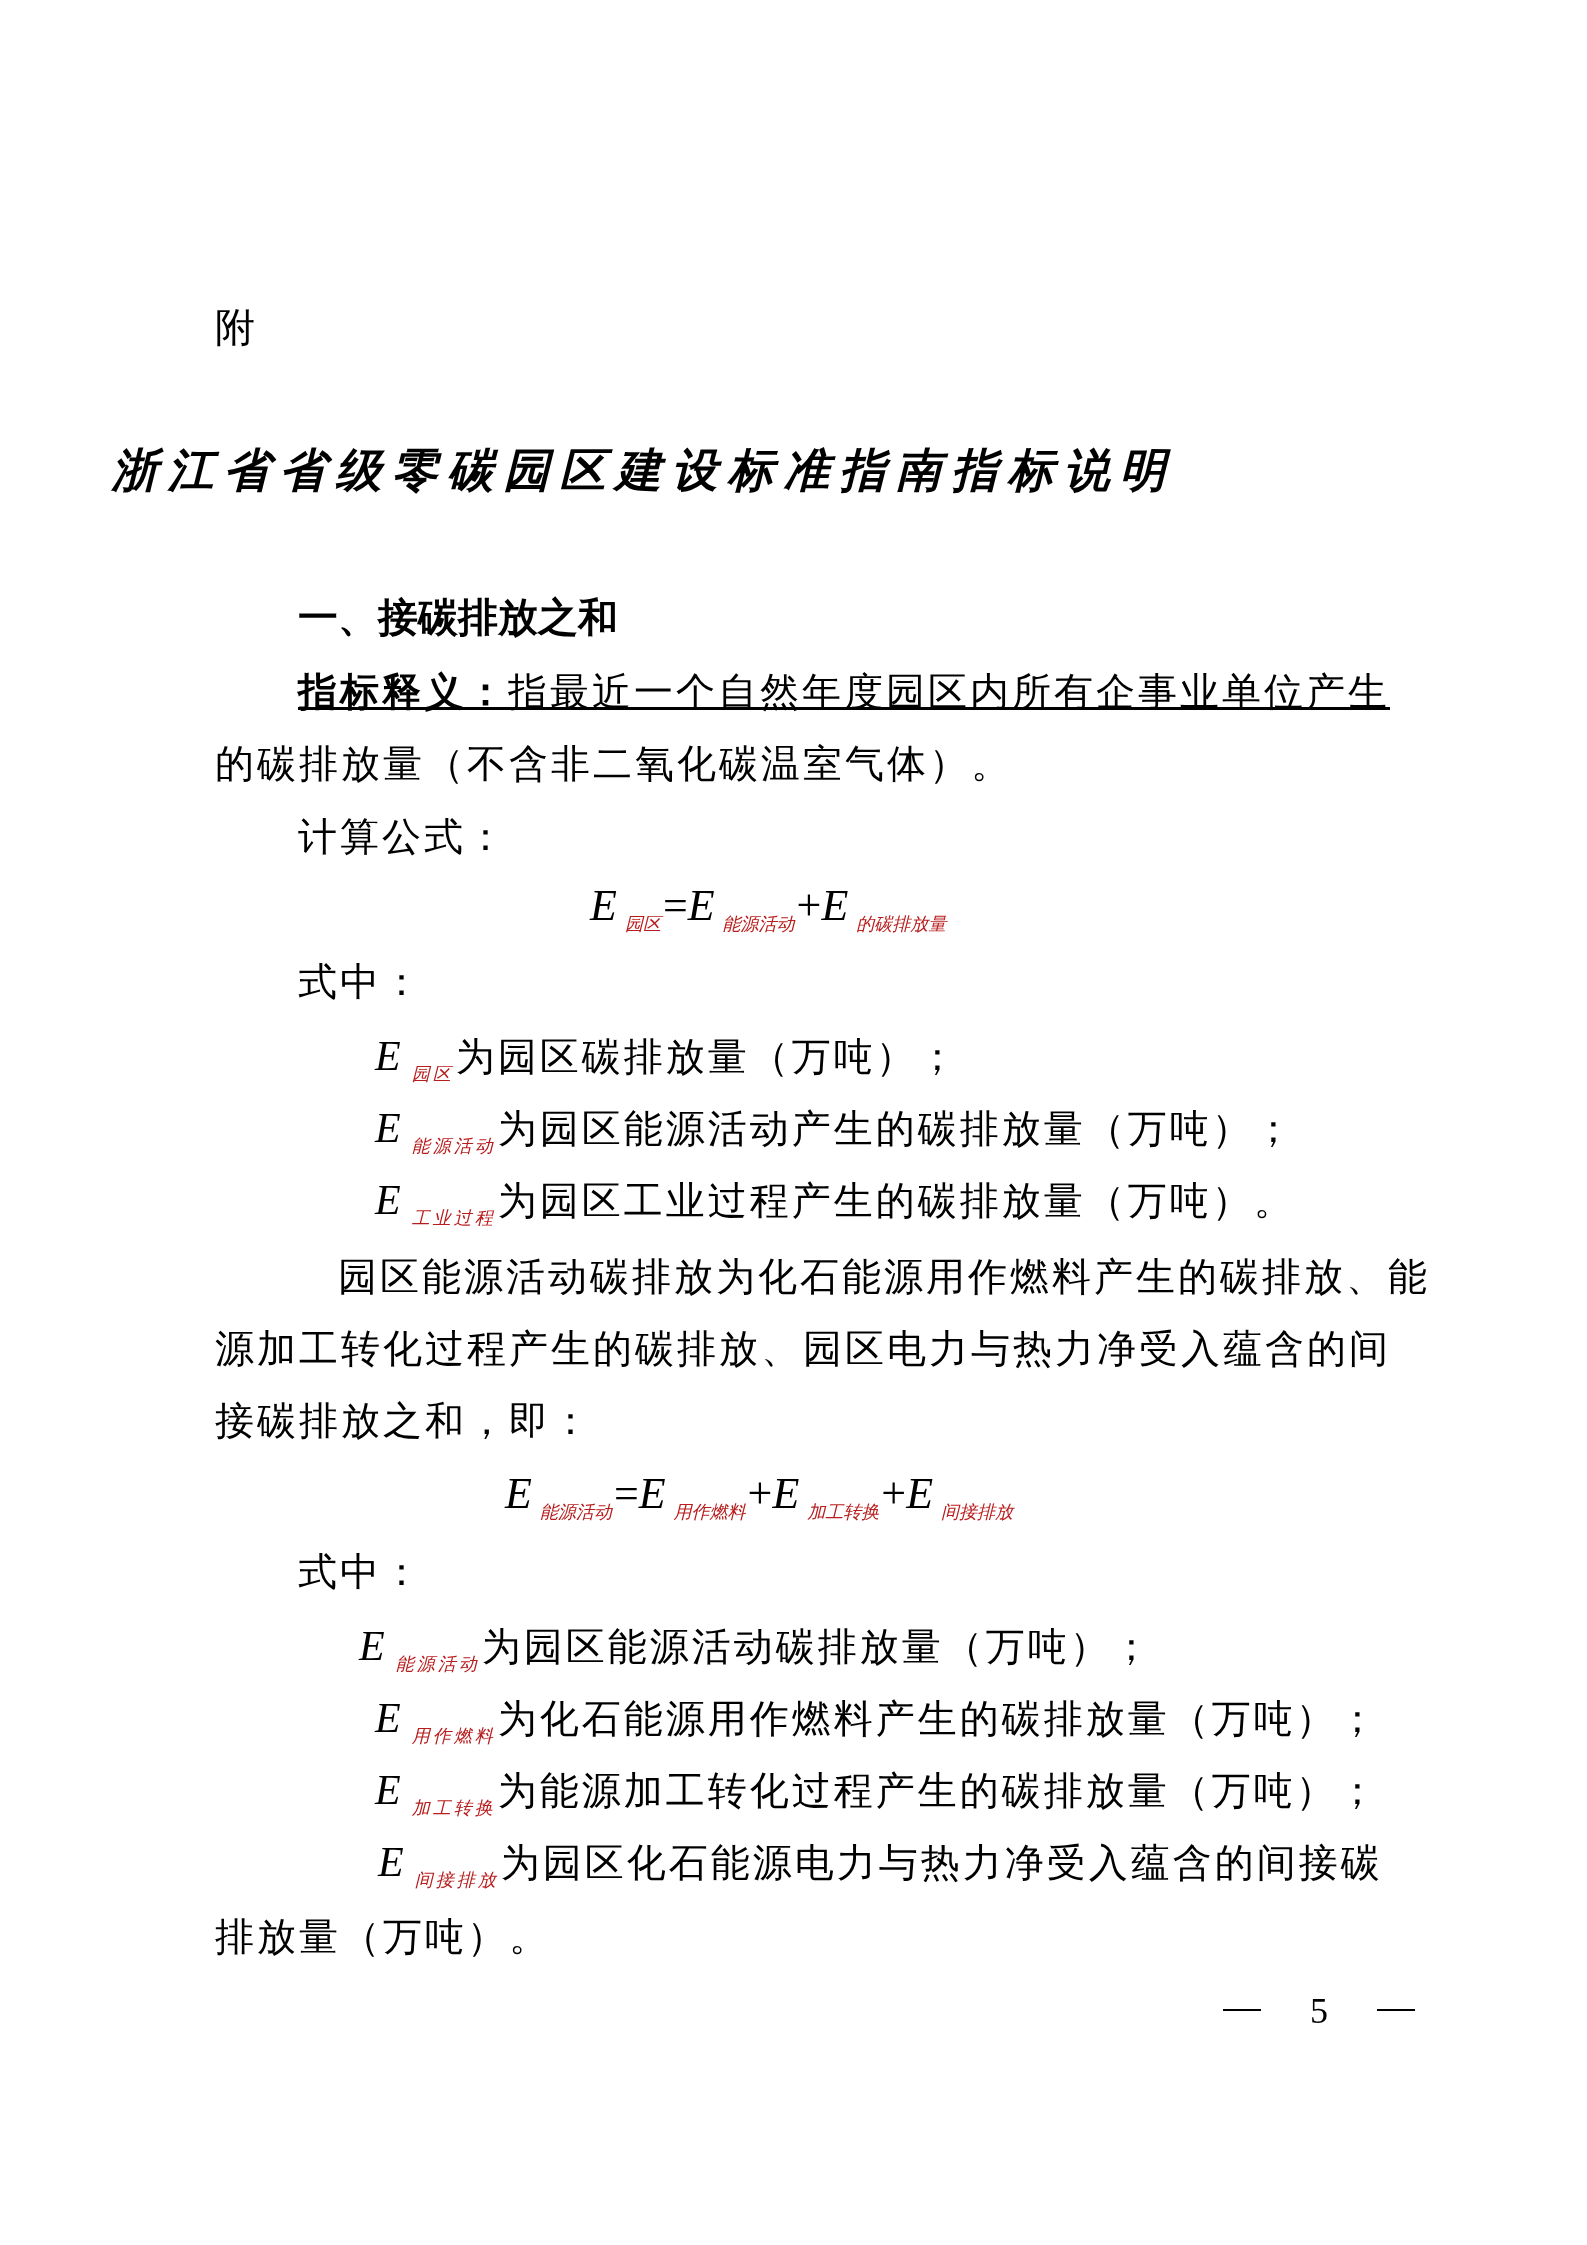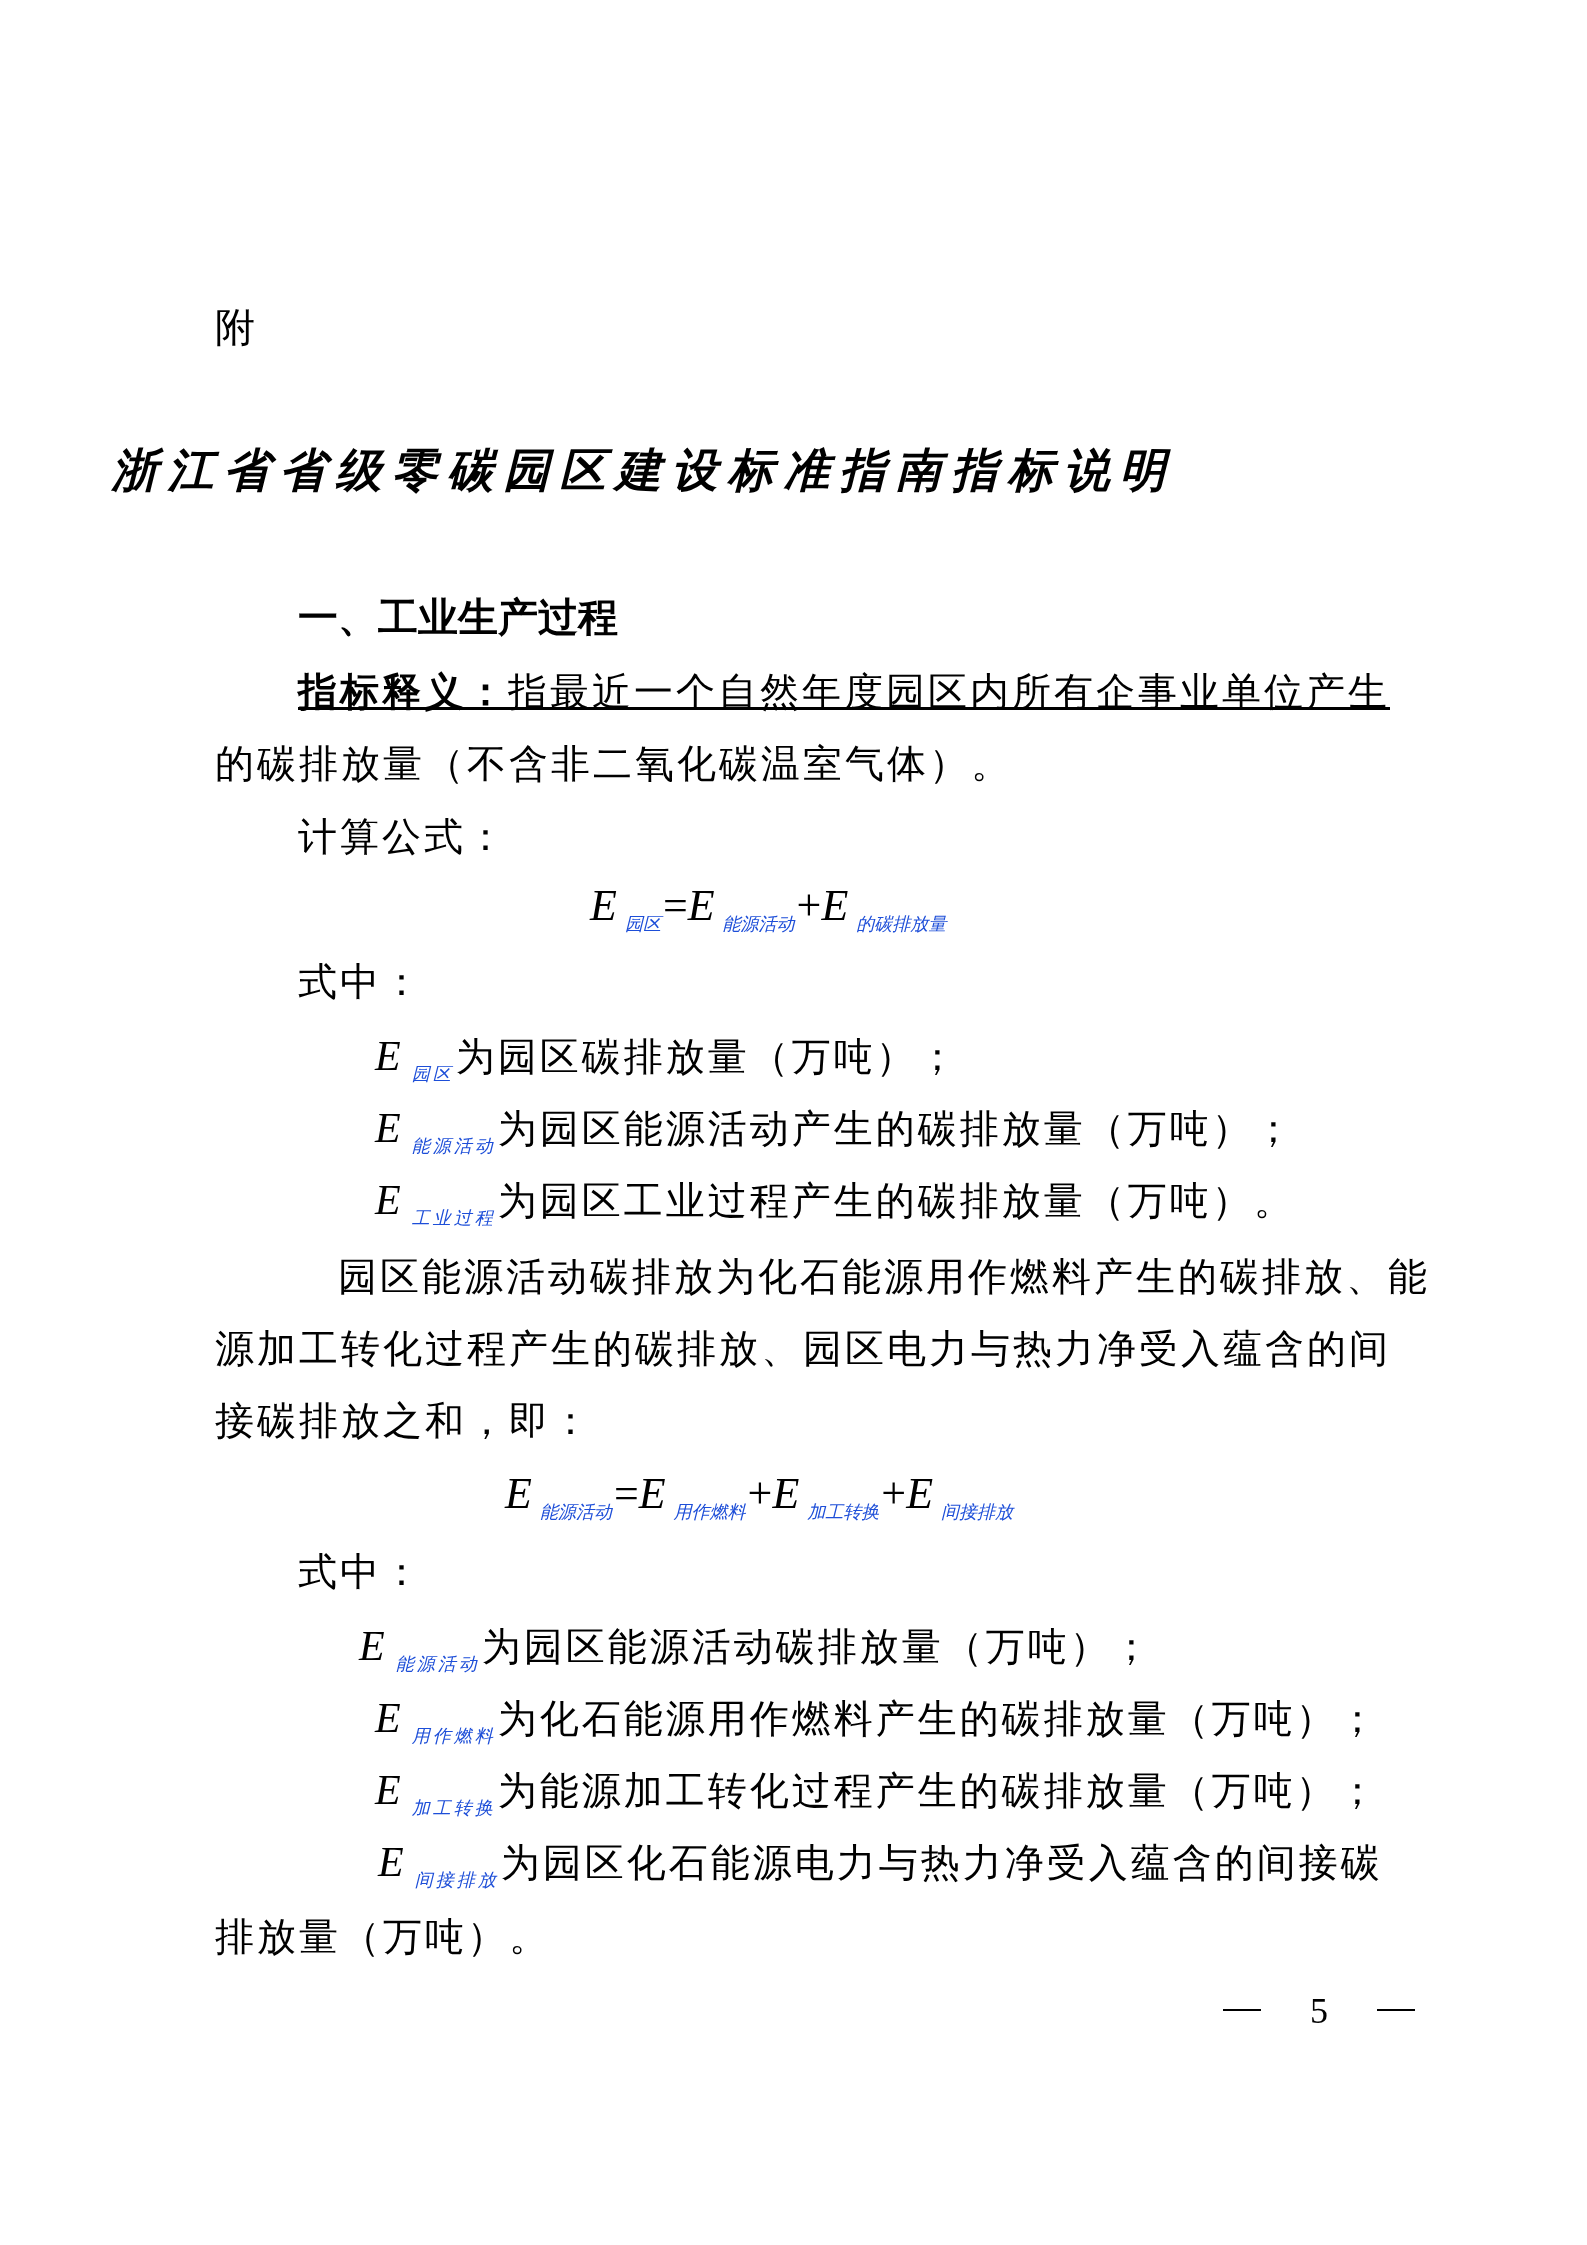"一、工业生产过程" div.abs { text: 工业生产过程 -> 接碳排放之和 }
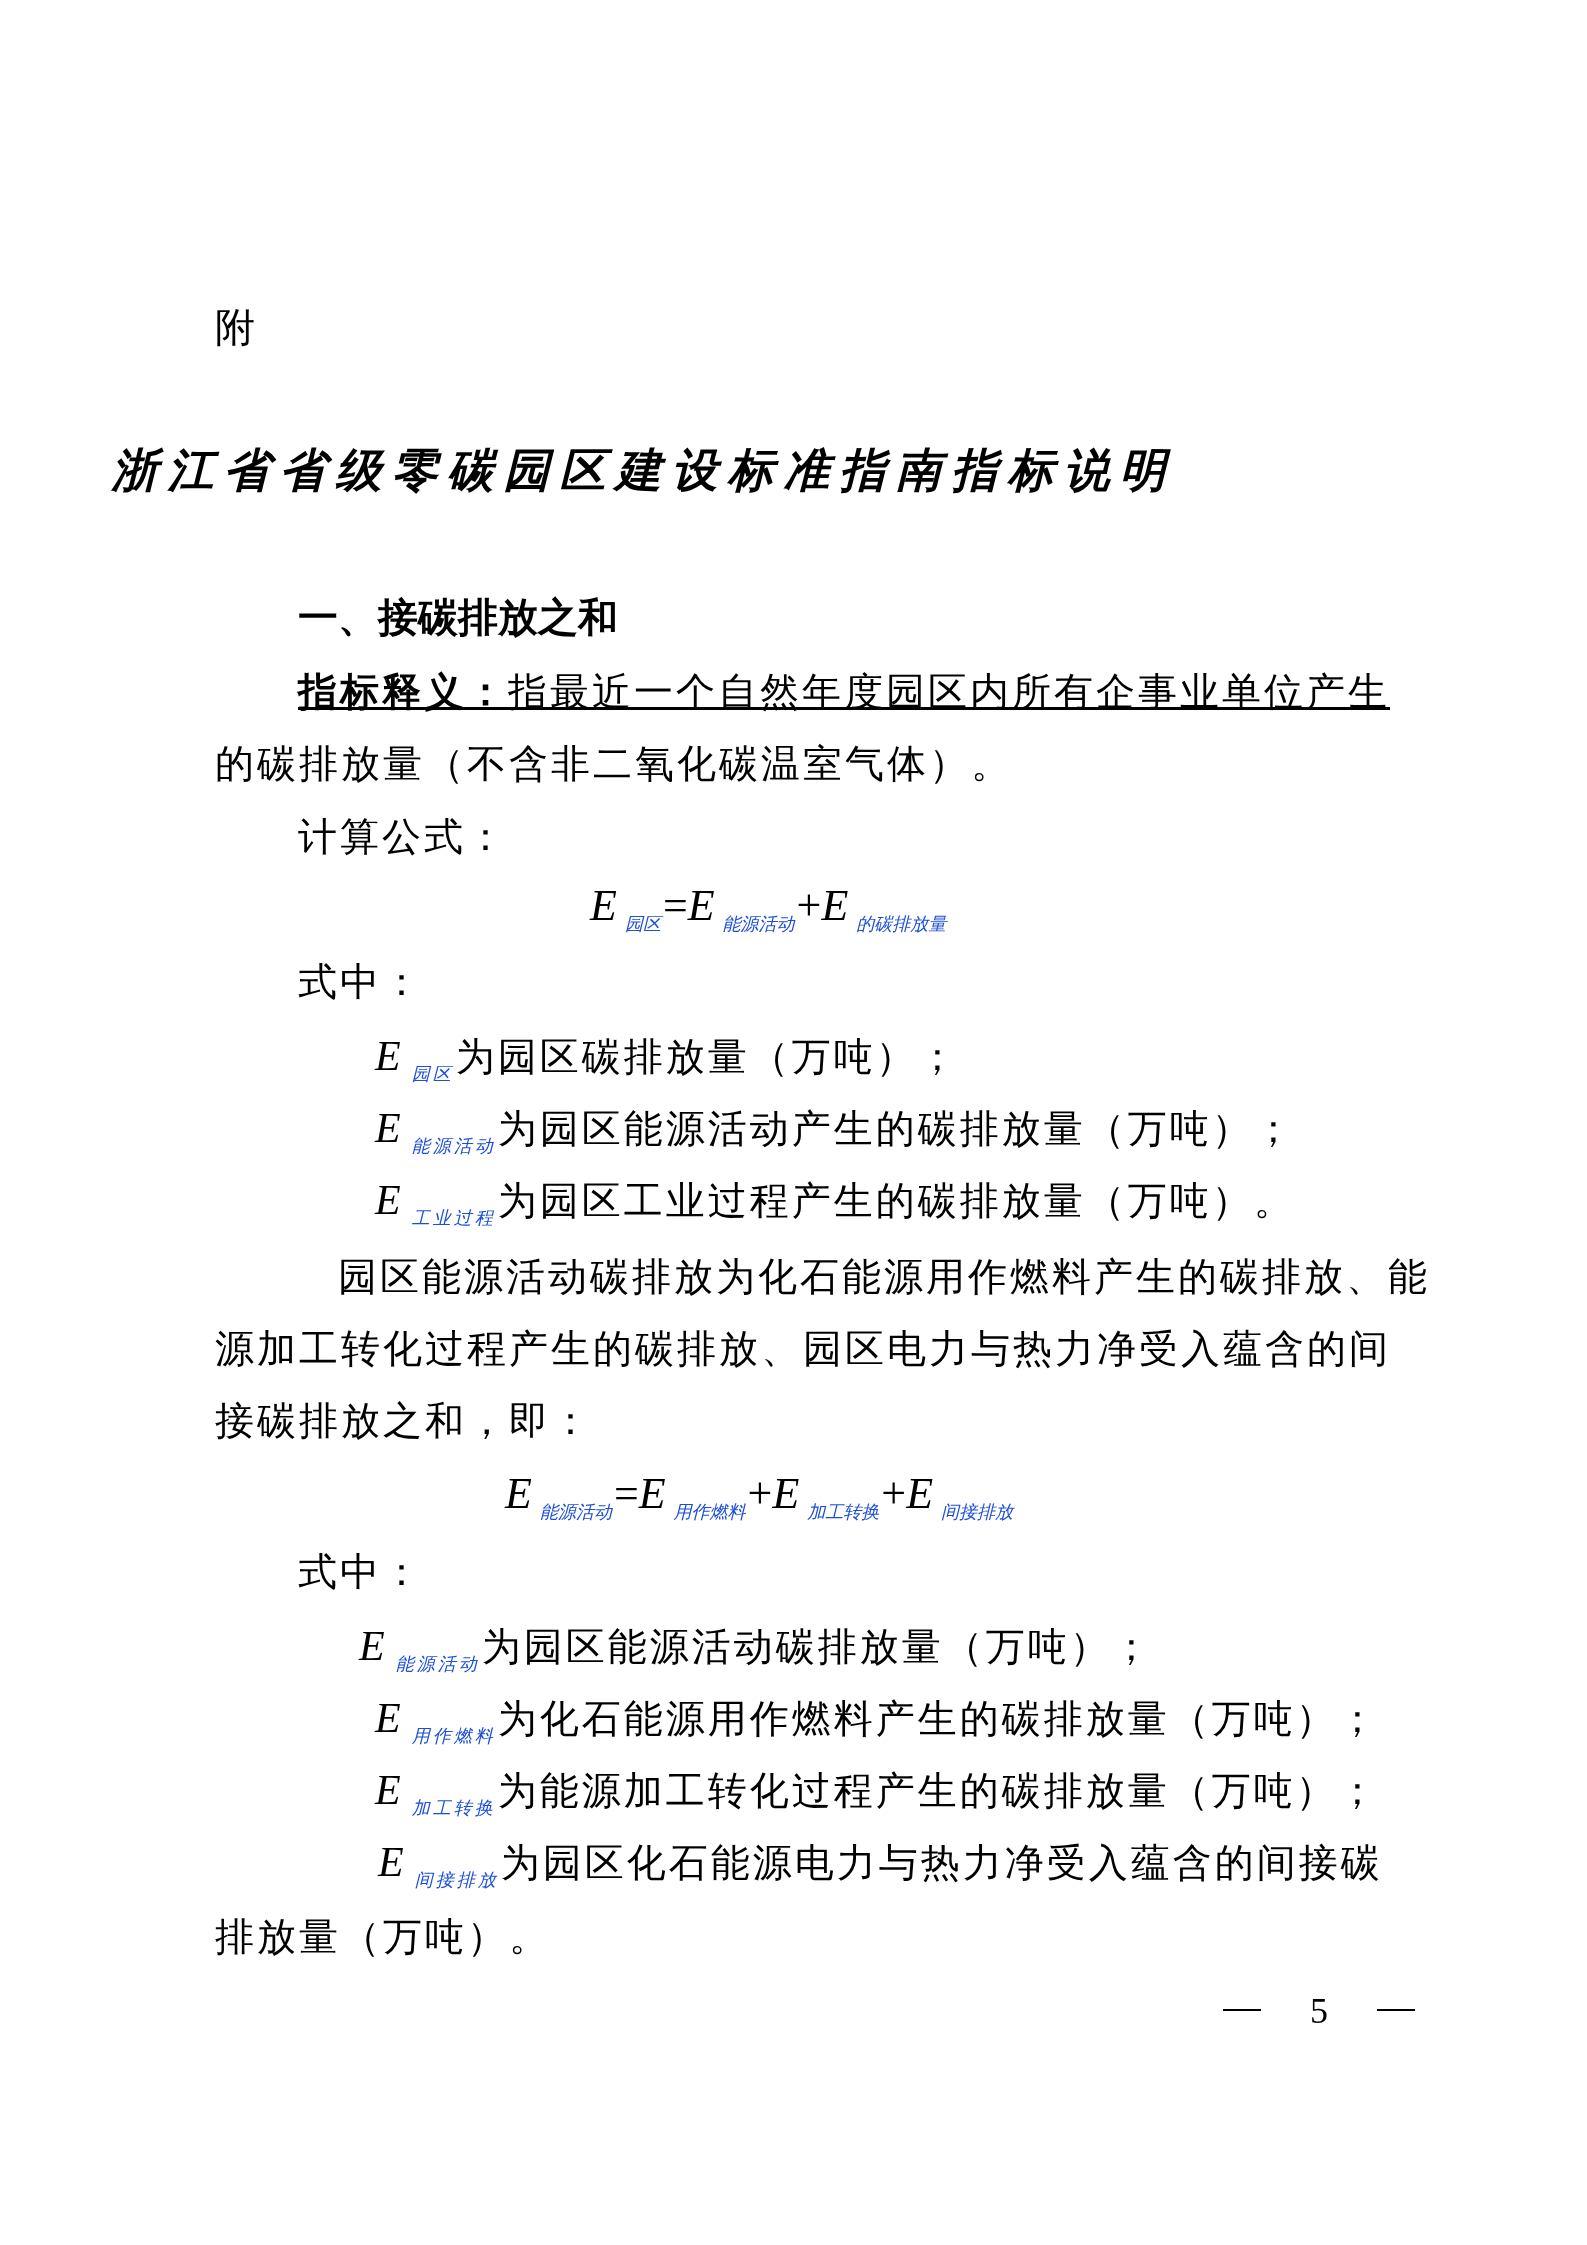"园区" .formula .sub, .def .sub { color: #1d4ed8 -> #b91c1c }
